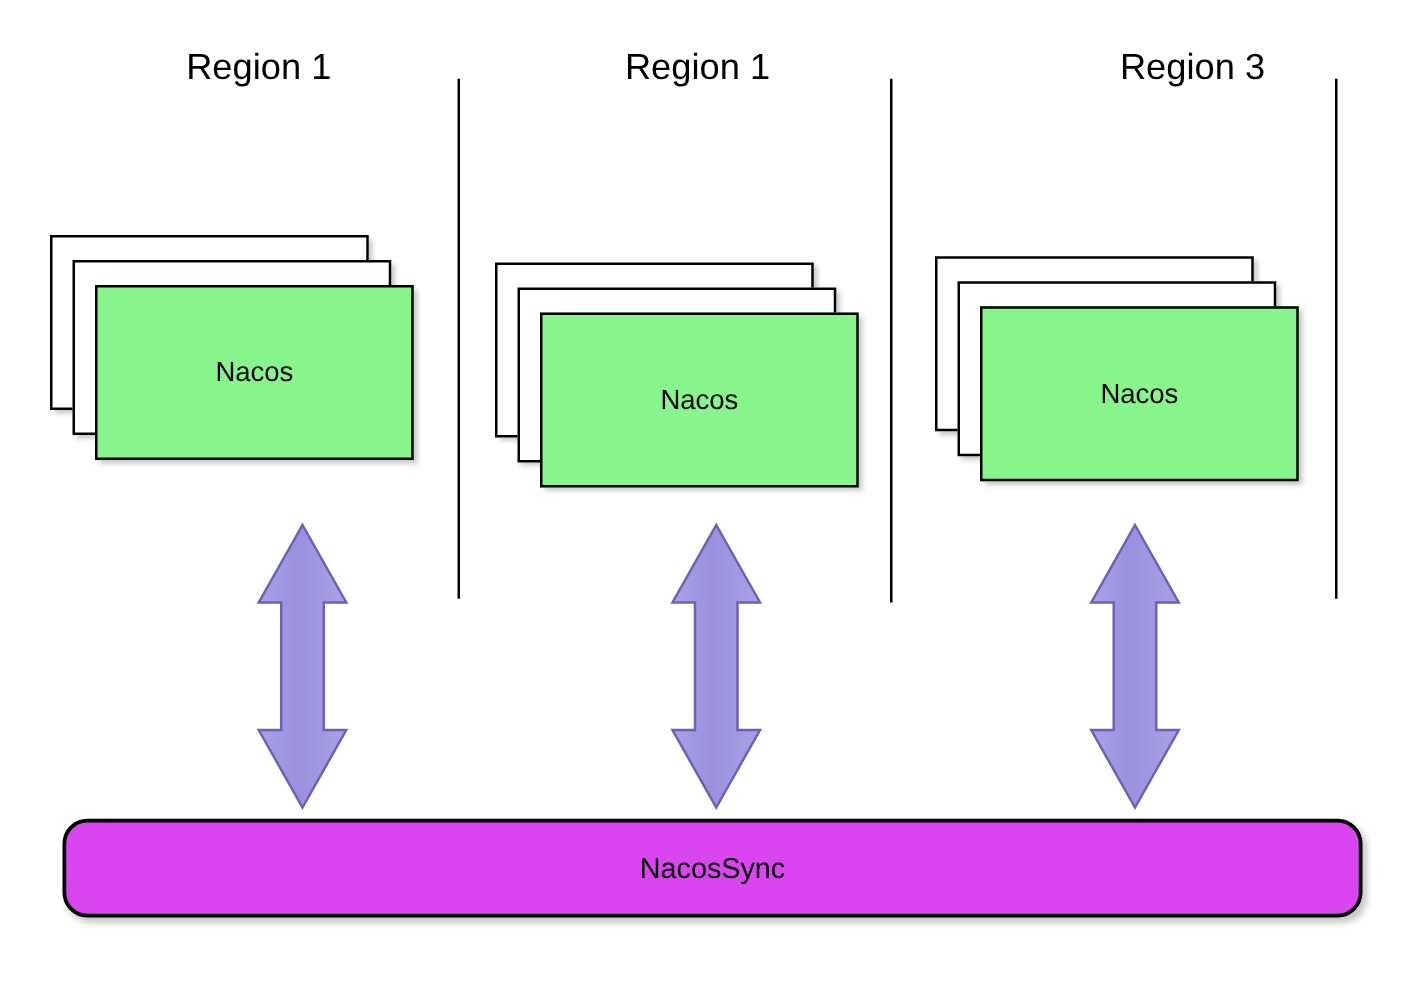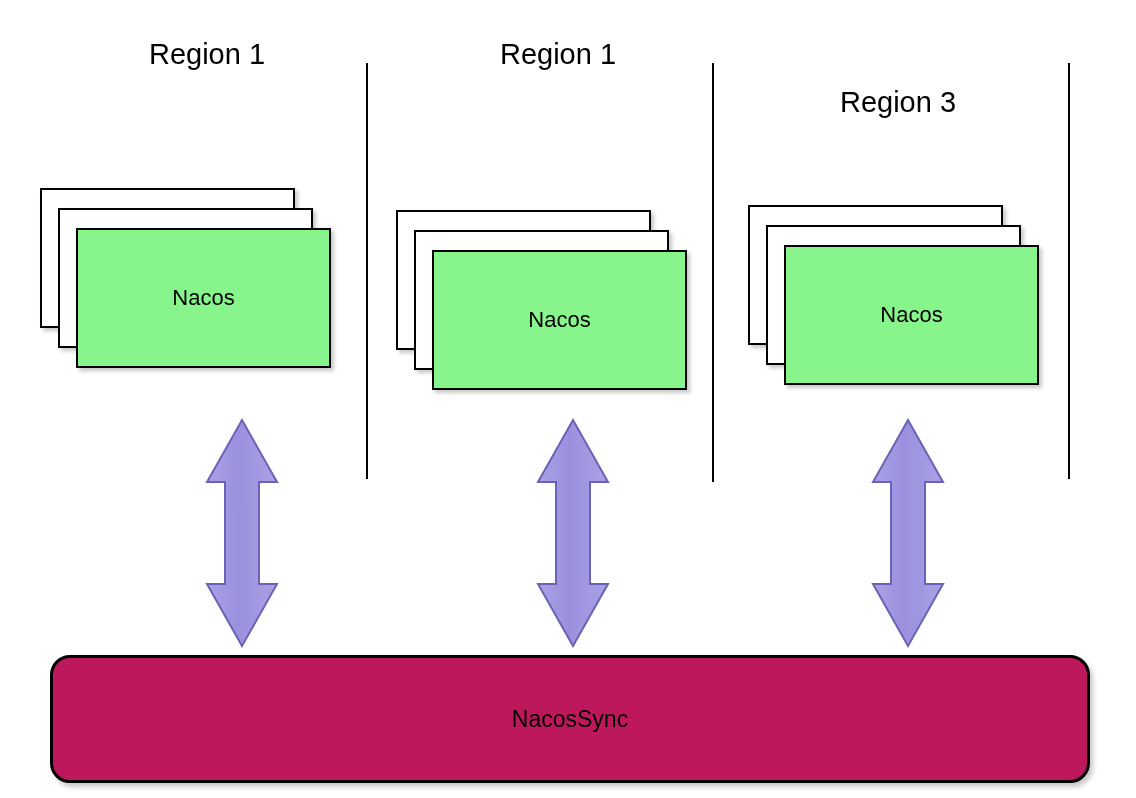"Region 3" div.region-title { left: 748px -> 804px; margin-top: 48px -> none }
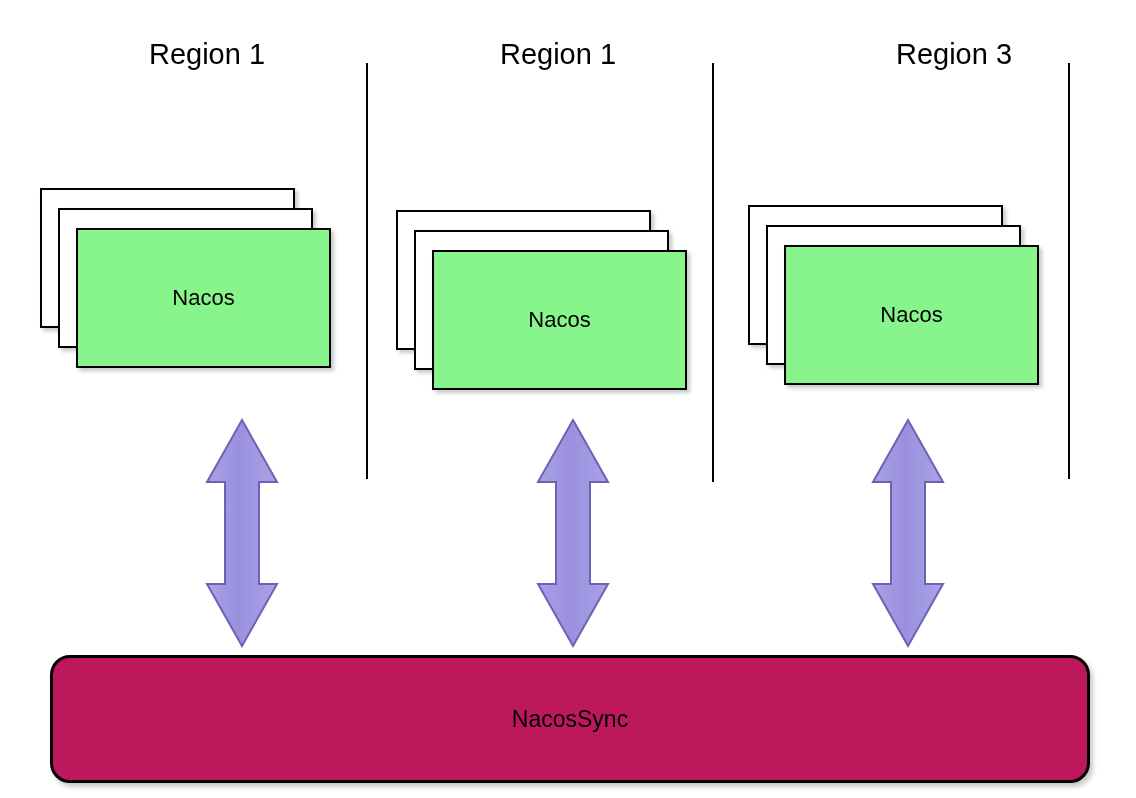"NacosSync" div.sync-bar { background: #be185d -> #d946ef; height: 128px -> 79px }
